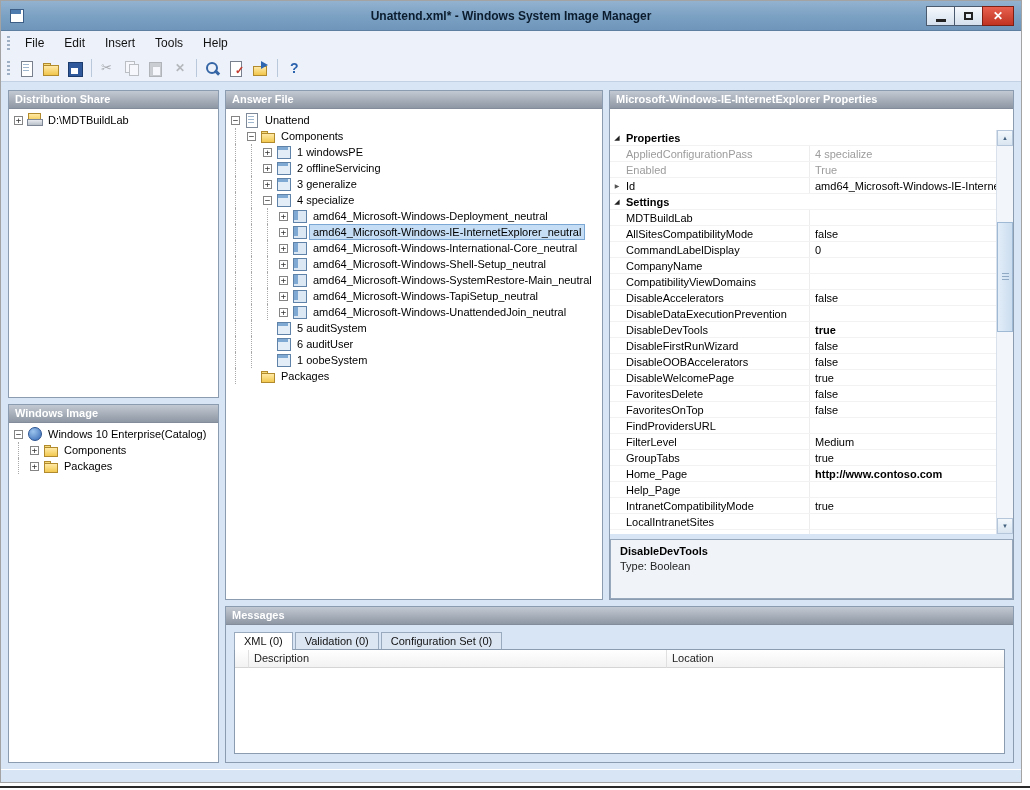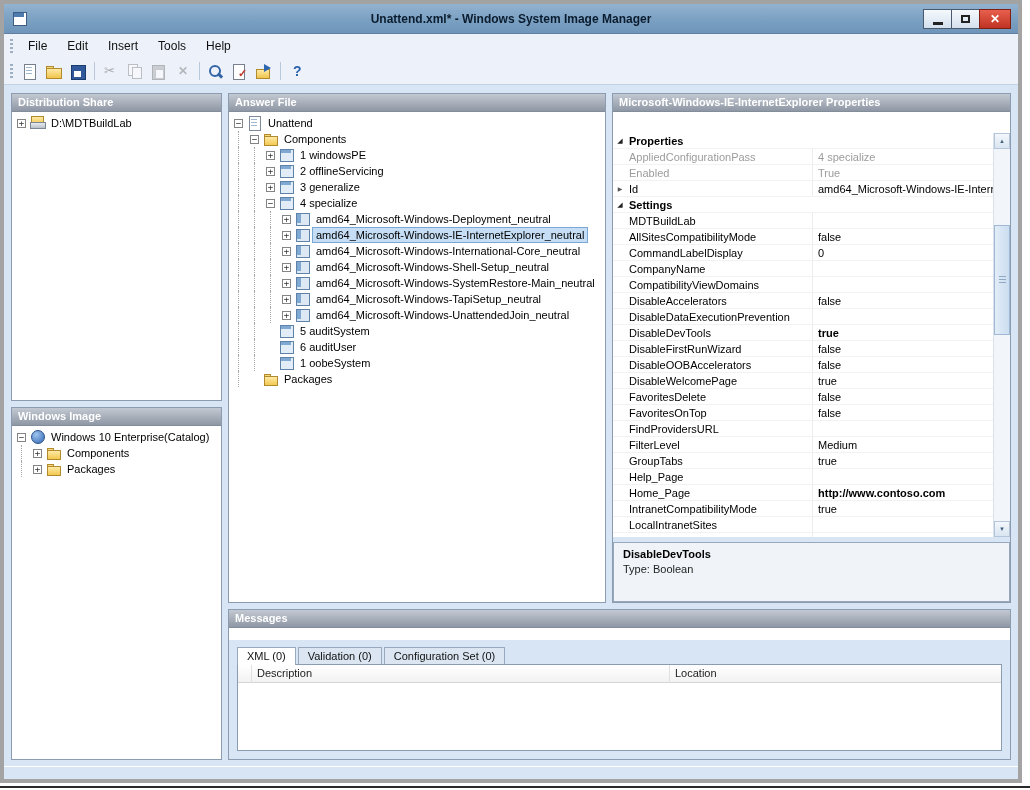"Unattend.xml* - Windows System Image" .window { border: 4px solid #a3a3a3 -> 1px solid #a3a3a3 }
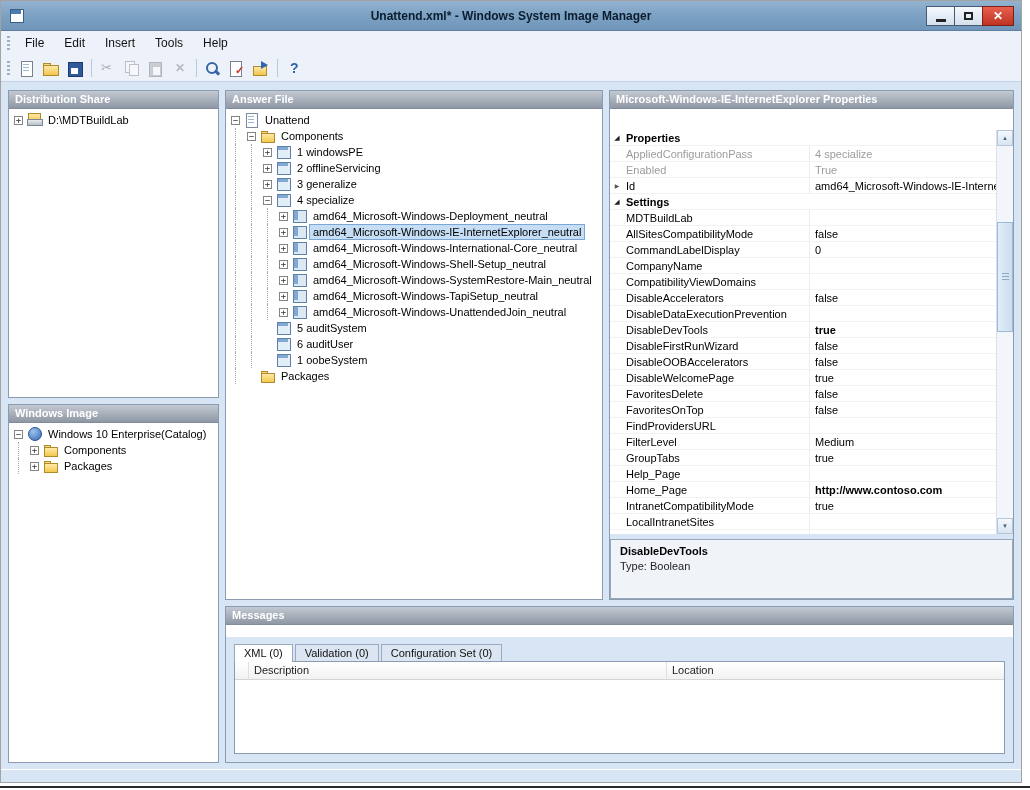"Help_Page" div.prow { order: before "Home_Page" -> after "Home_Page" }
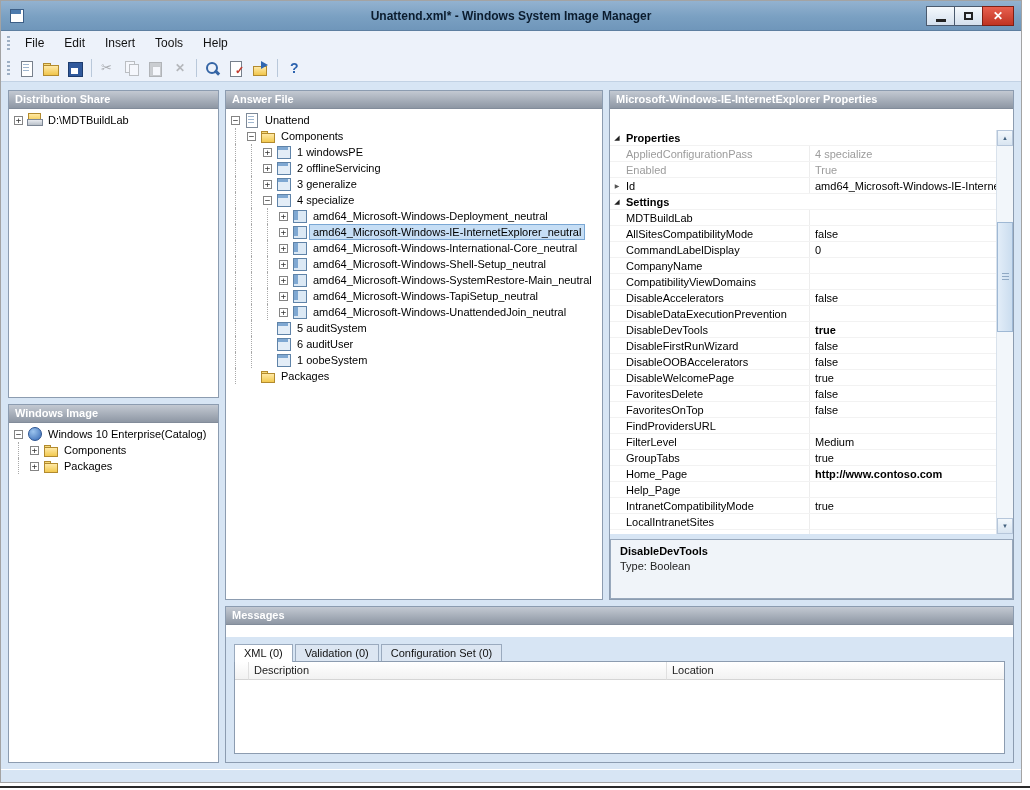"Messages" .pane-messages { gap: 12px -> none }
